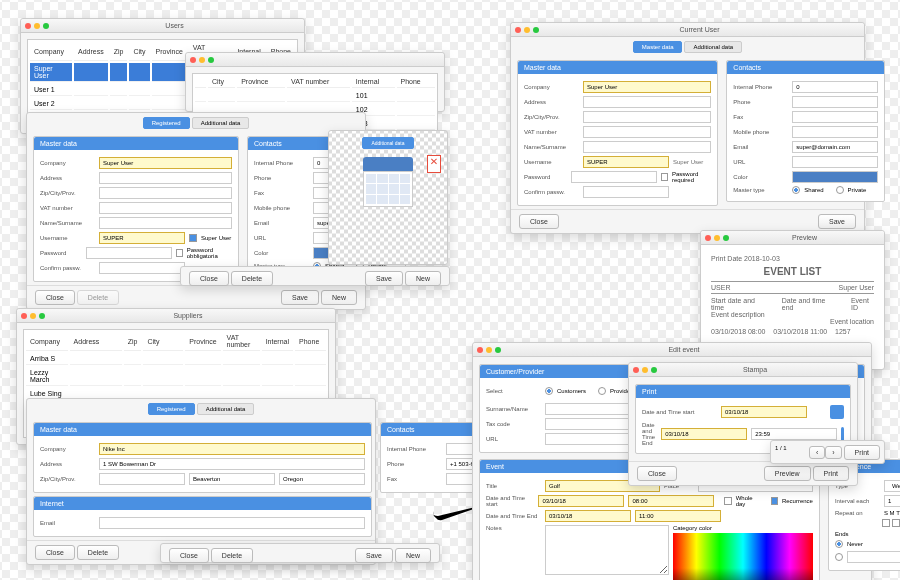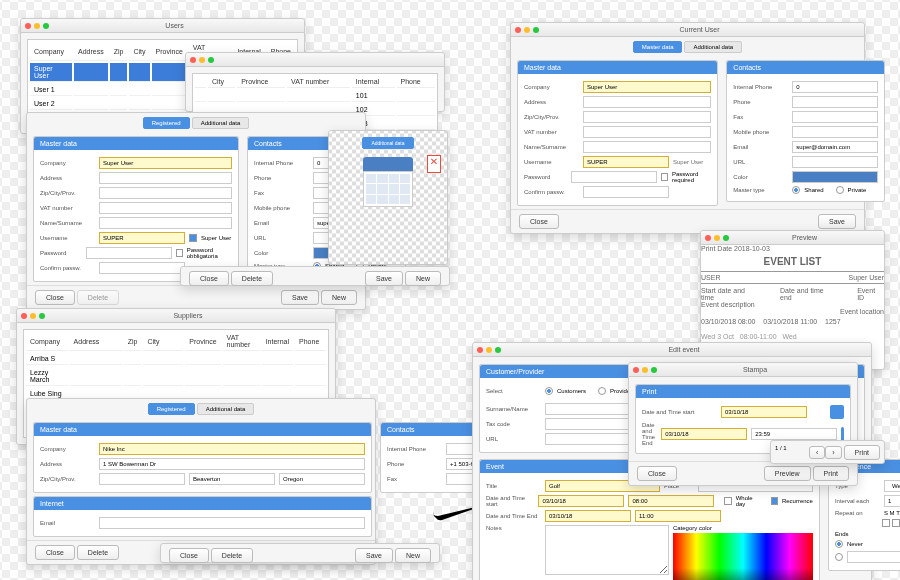"EVENT LIST" div { padding: 0 -> 10px }
